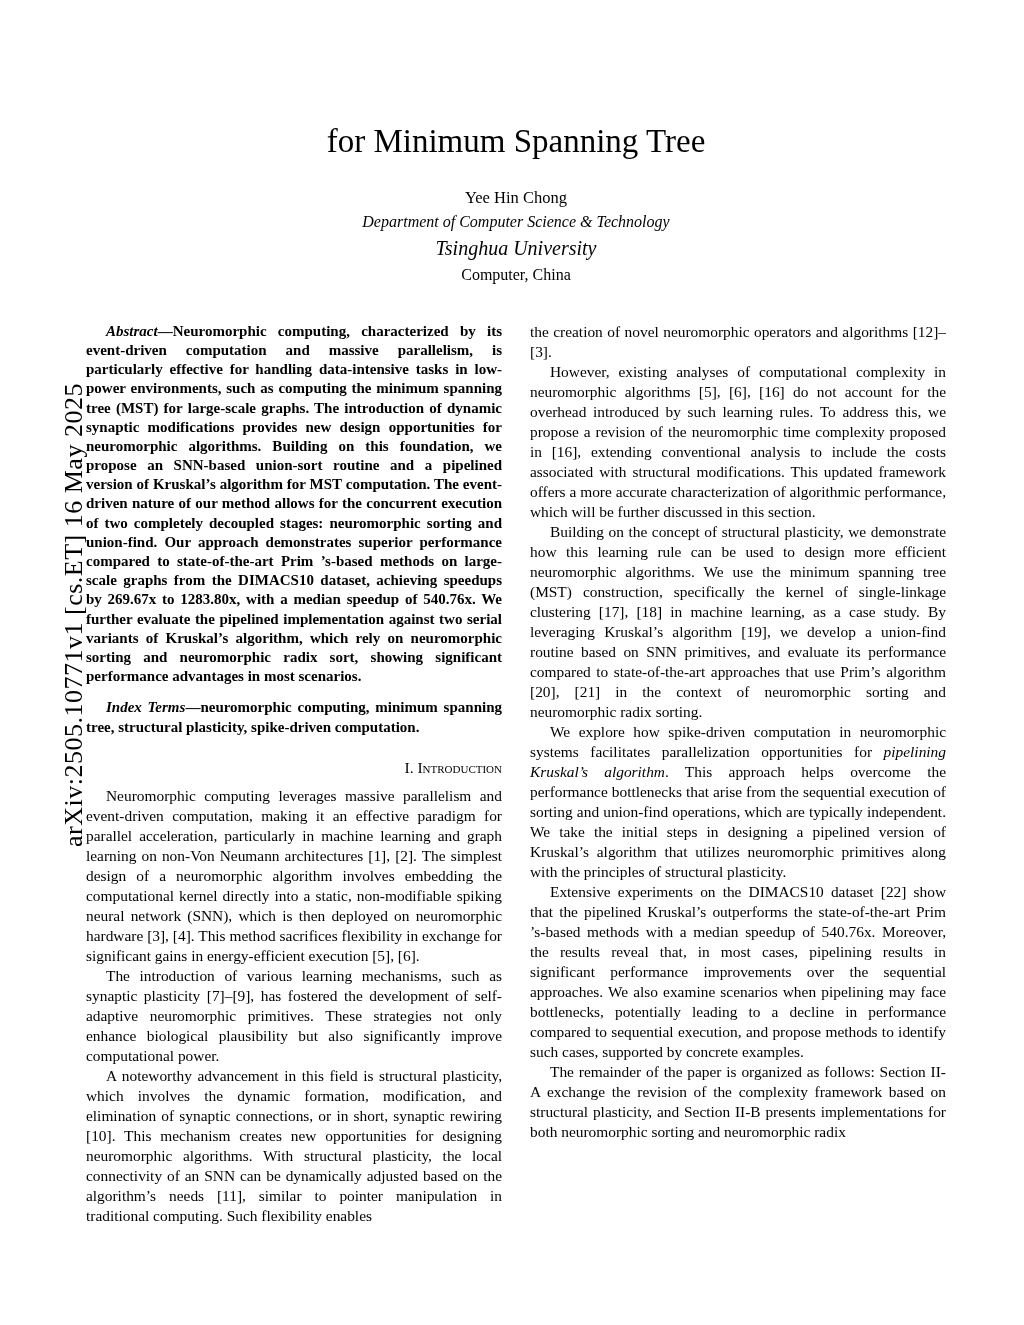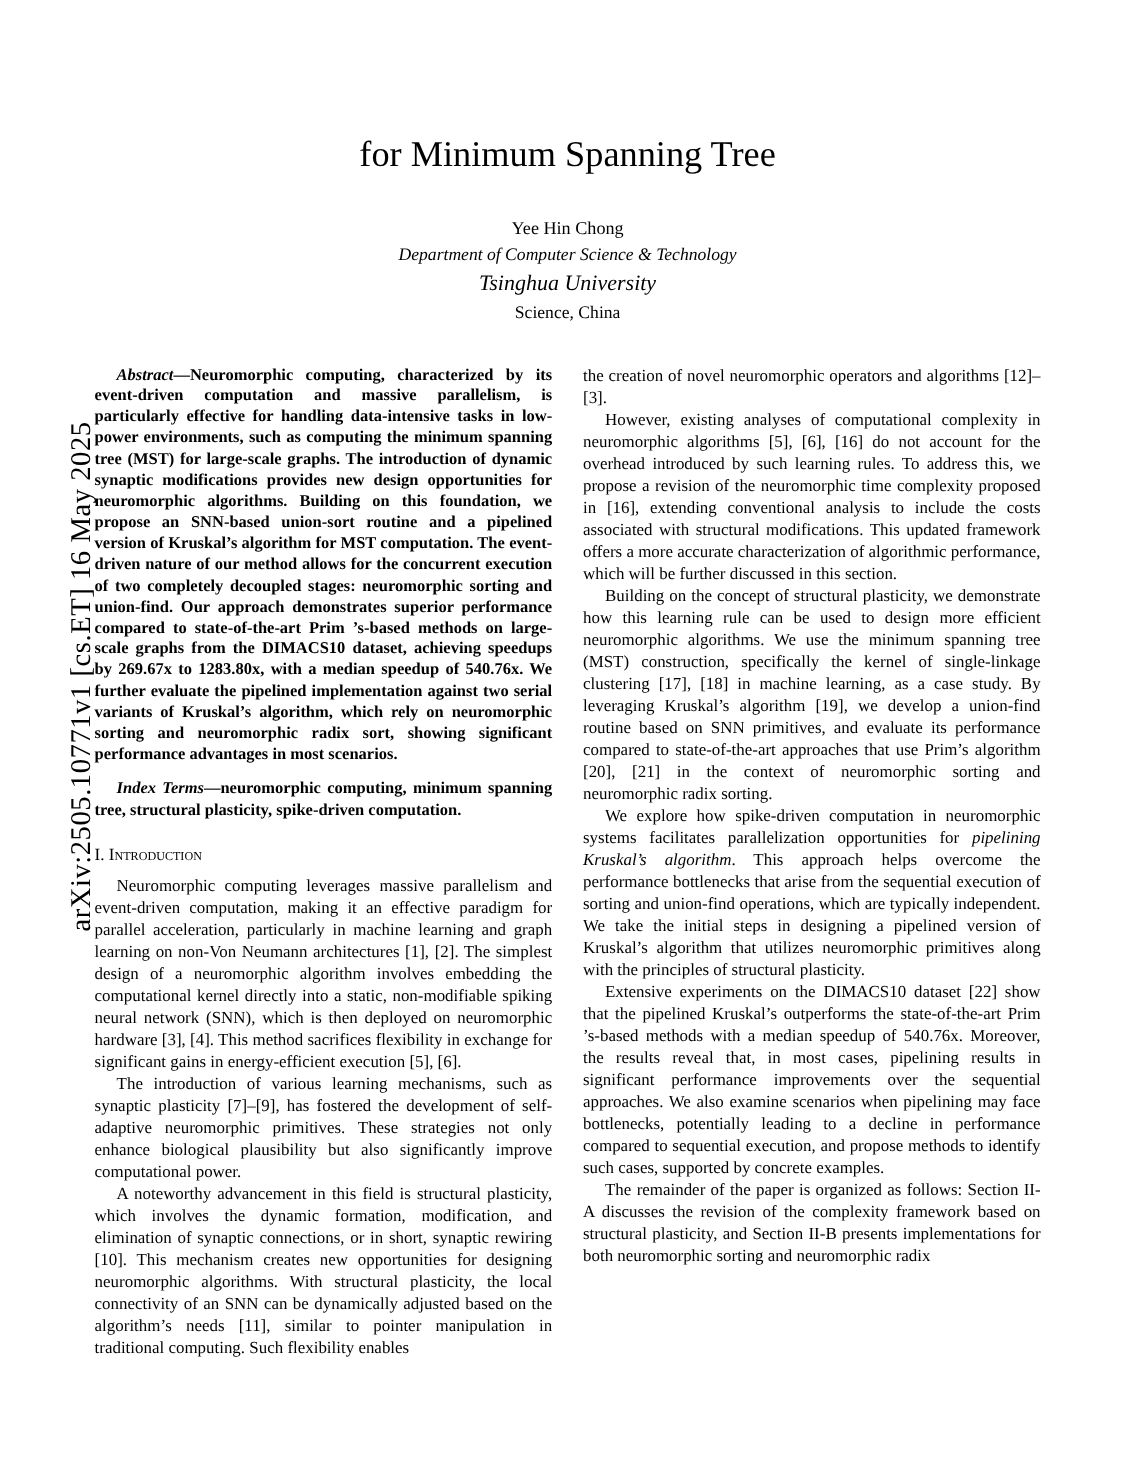"Yee Hin Chong" .authors { margin-top: 34px -> 24px }
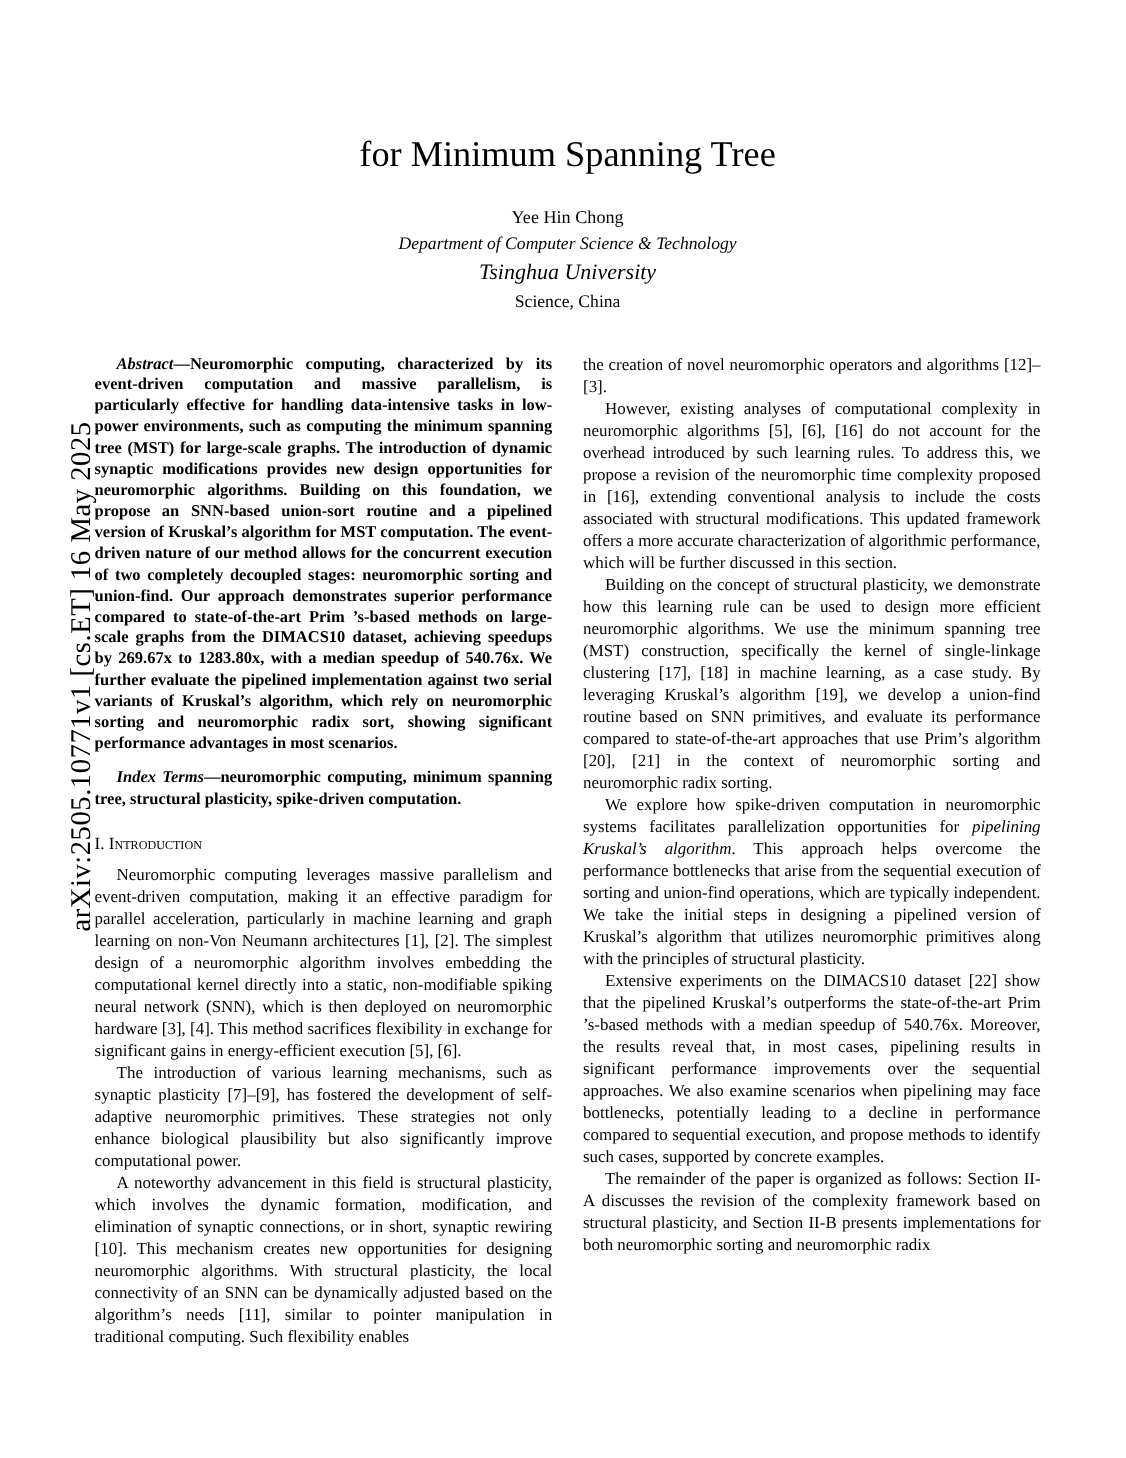"Science, China" div.author-city { text: Science -> Computer }
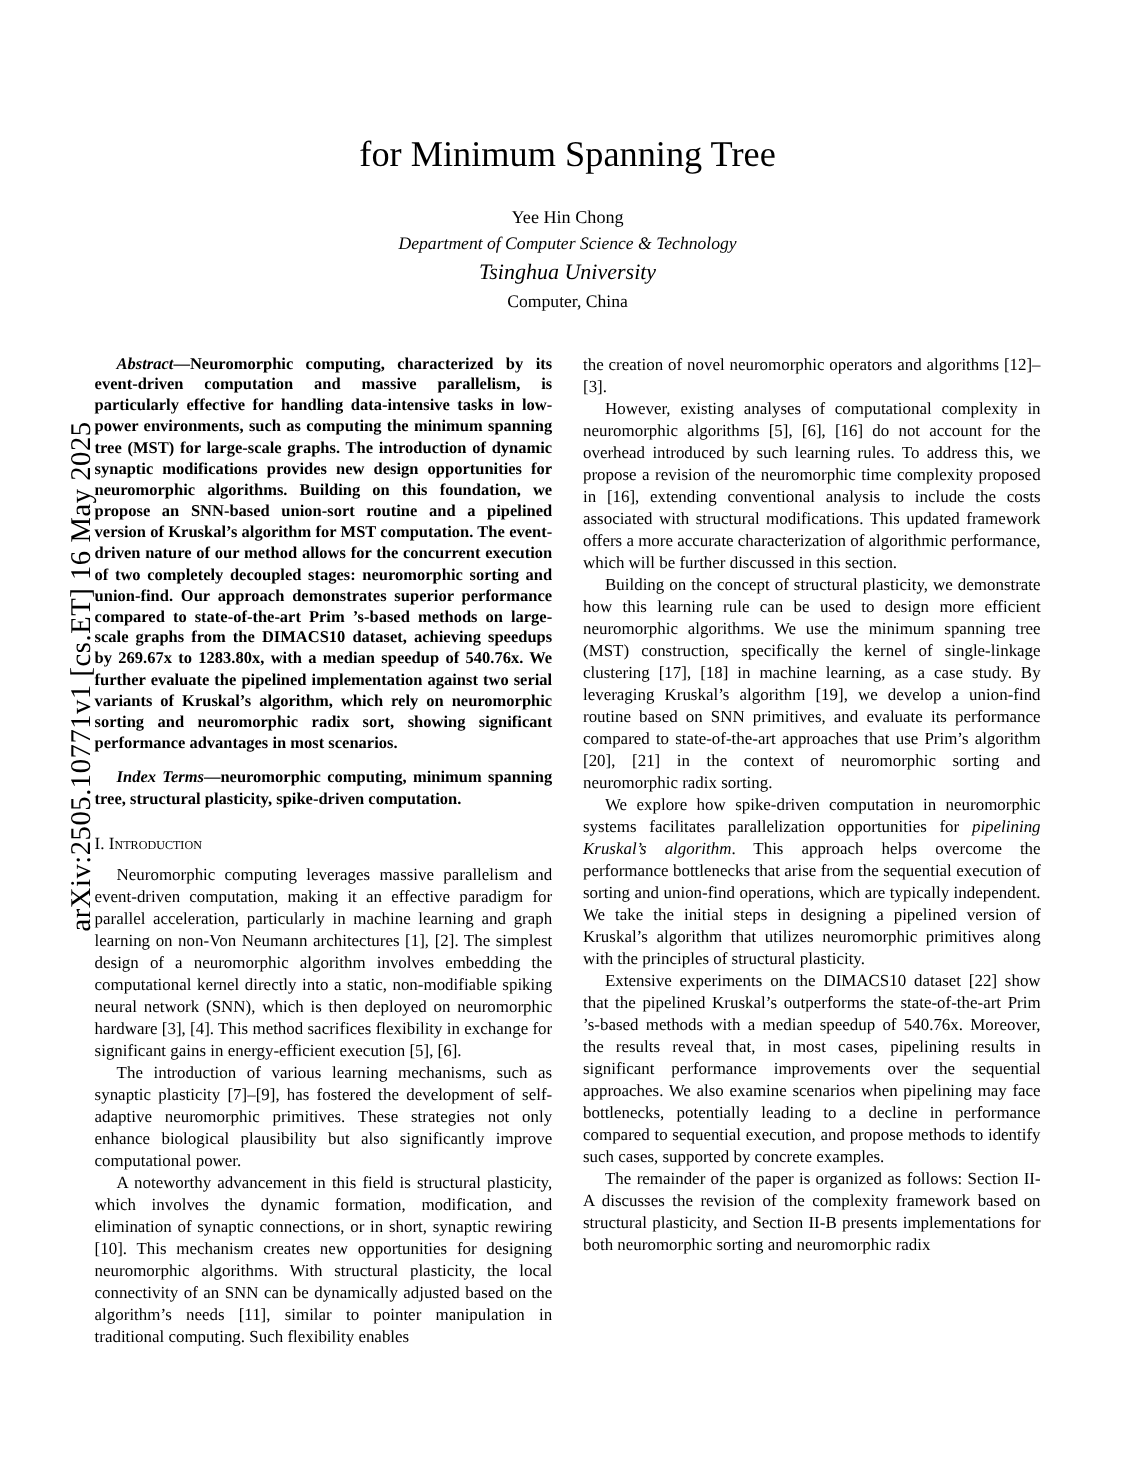"I. Introduction" .section-head { text-align: left -> right }
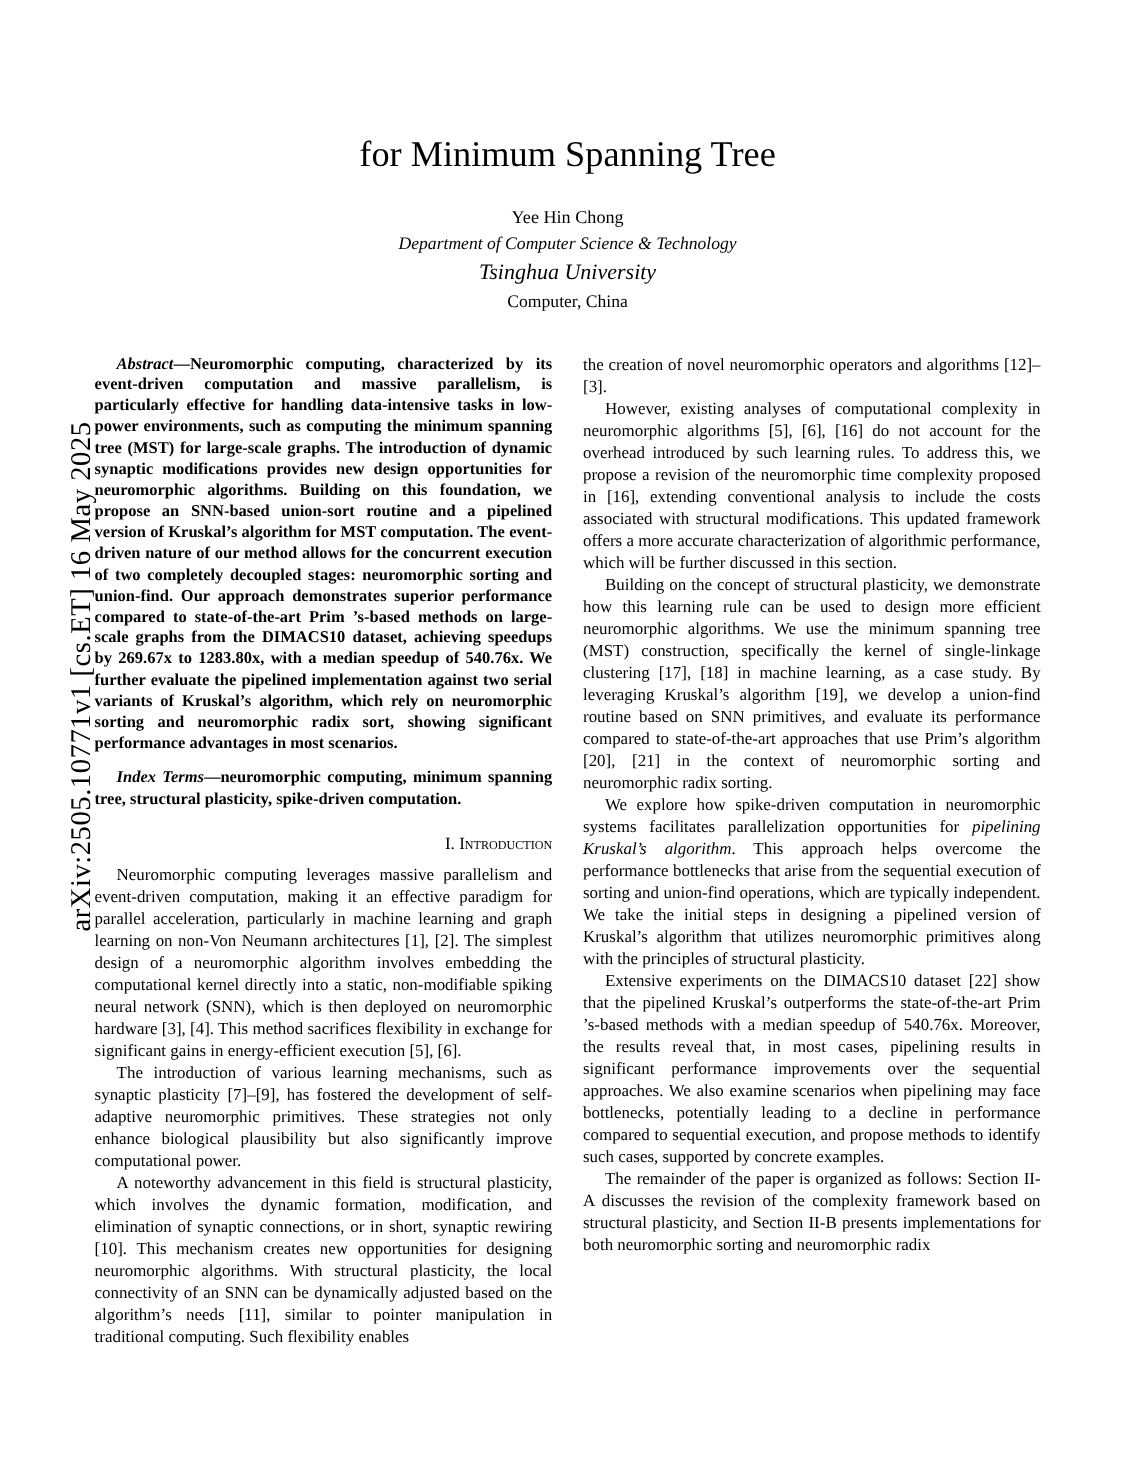"The remainder of the paper" p { text: discusses -> exchange }
